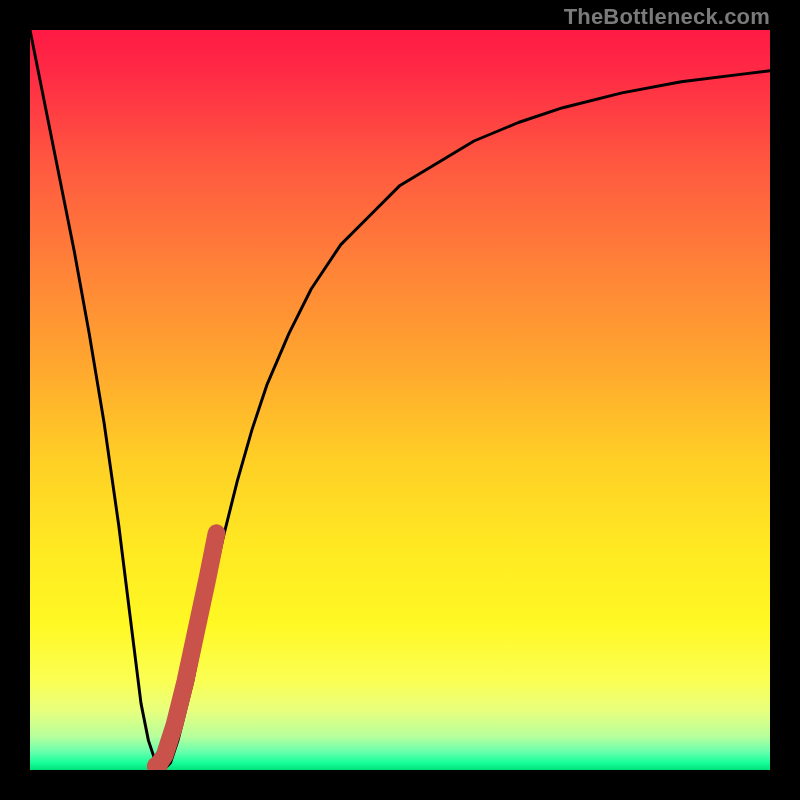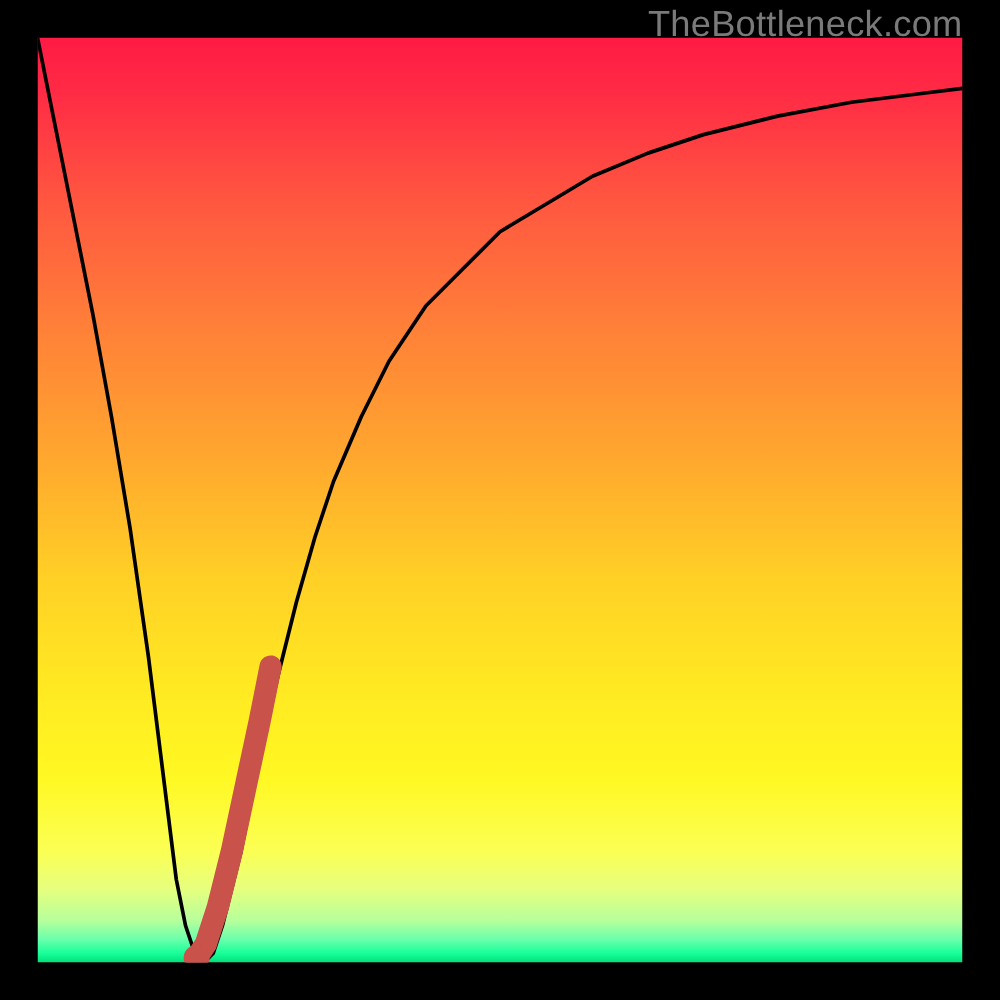"TheBottleneck.com" .watermark { font-size: 29px -> 22px; font-weight: 400 -> 700 }
